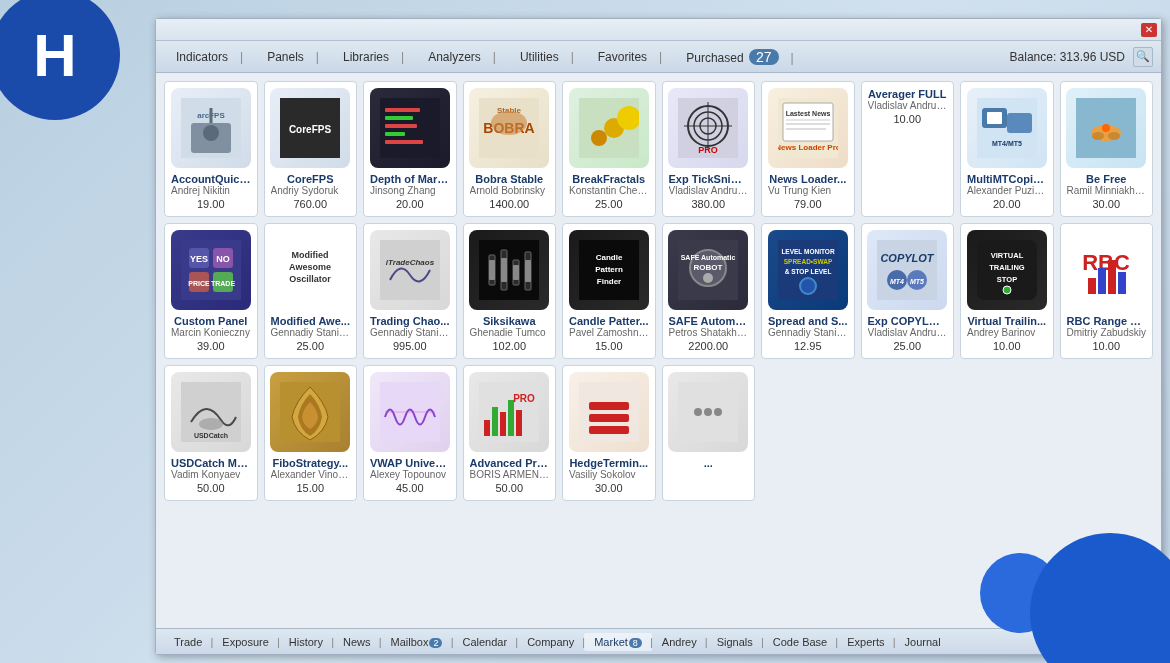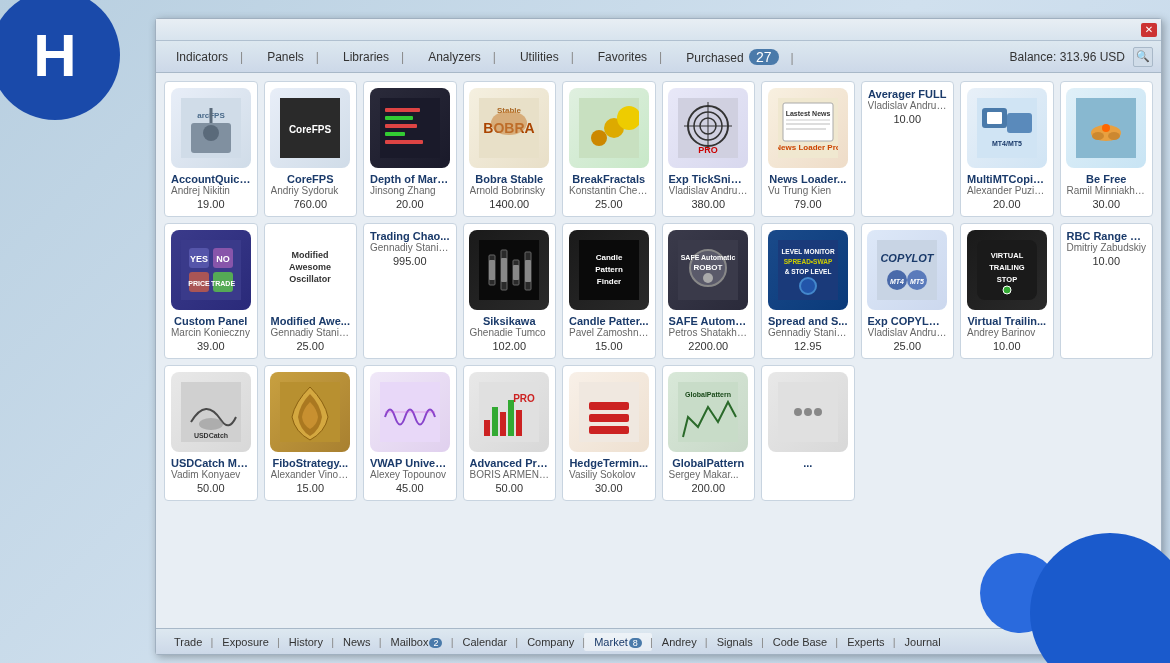"iTradeChaos" div.product-thumb { html: none -> <div> <svg> <rect></rect> <text>iTradeChaos</text> <path></path> </svg> </div> }
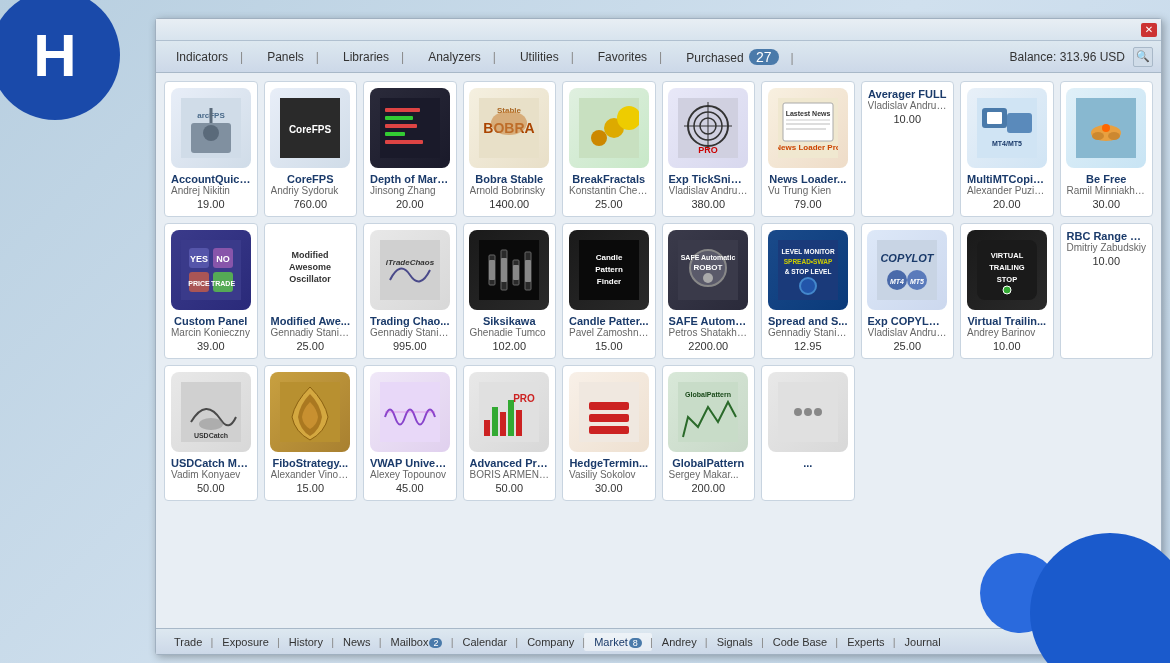"RBC" div.product-thumb { html: none -> <div> <svg> <rect></rect> <text>RBC</text> <rect></rect> <rect></rect> <rect></rect> <rect></rect> </svg> </div> }
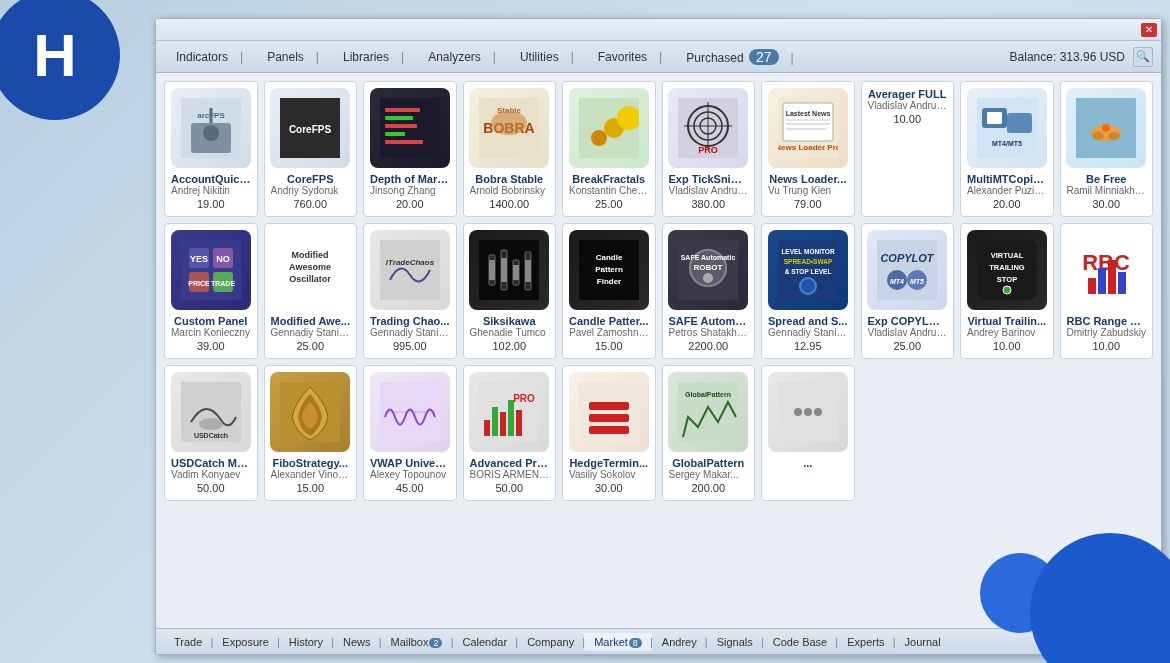"GlobalPattern" div.product-card { html: <div> <div> <svg> <rect></rect> <path></path> <text>GlobalPattern</text> </svg> </div> <div>GlobalPattern</div> <div>Sergey Makar...</div> <div>200.00</div> </div> -> none }
